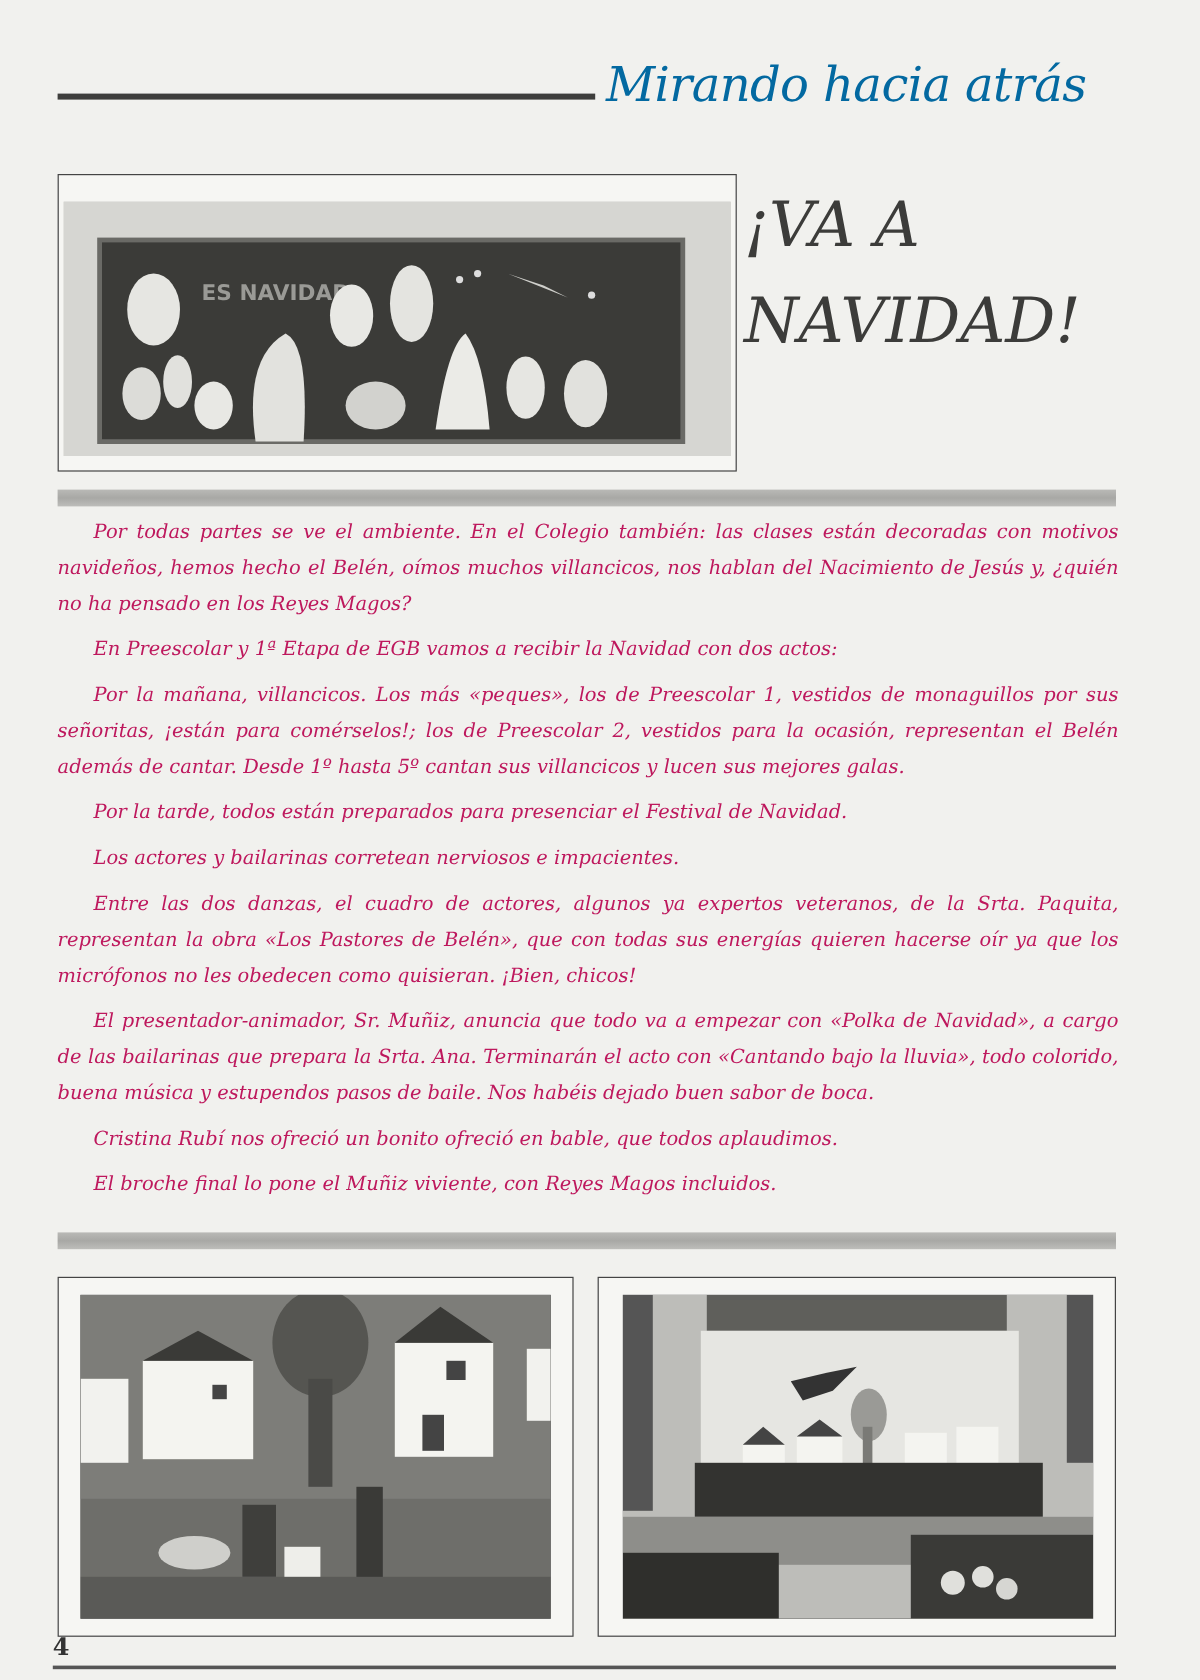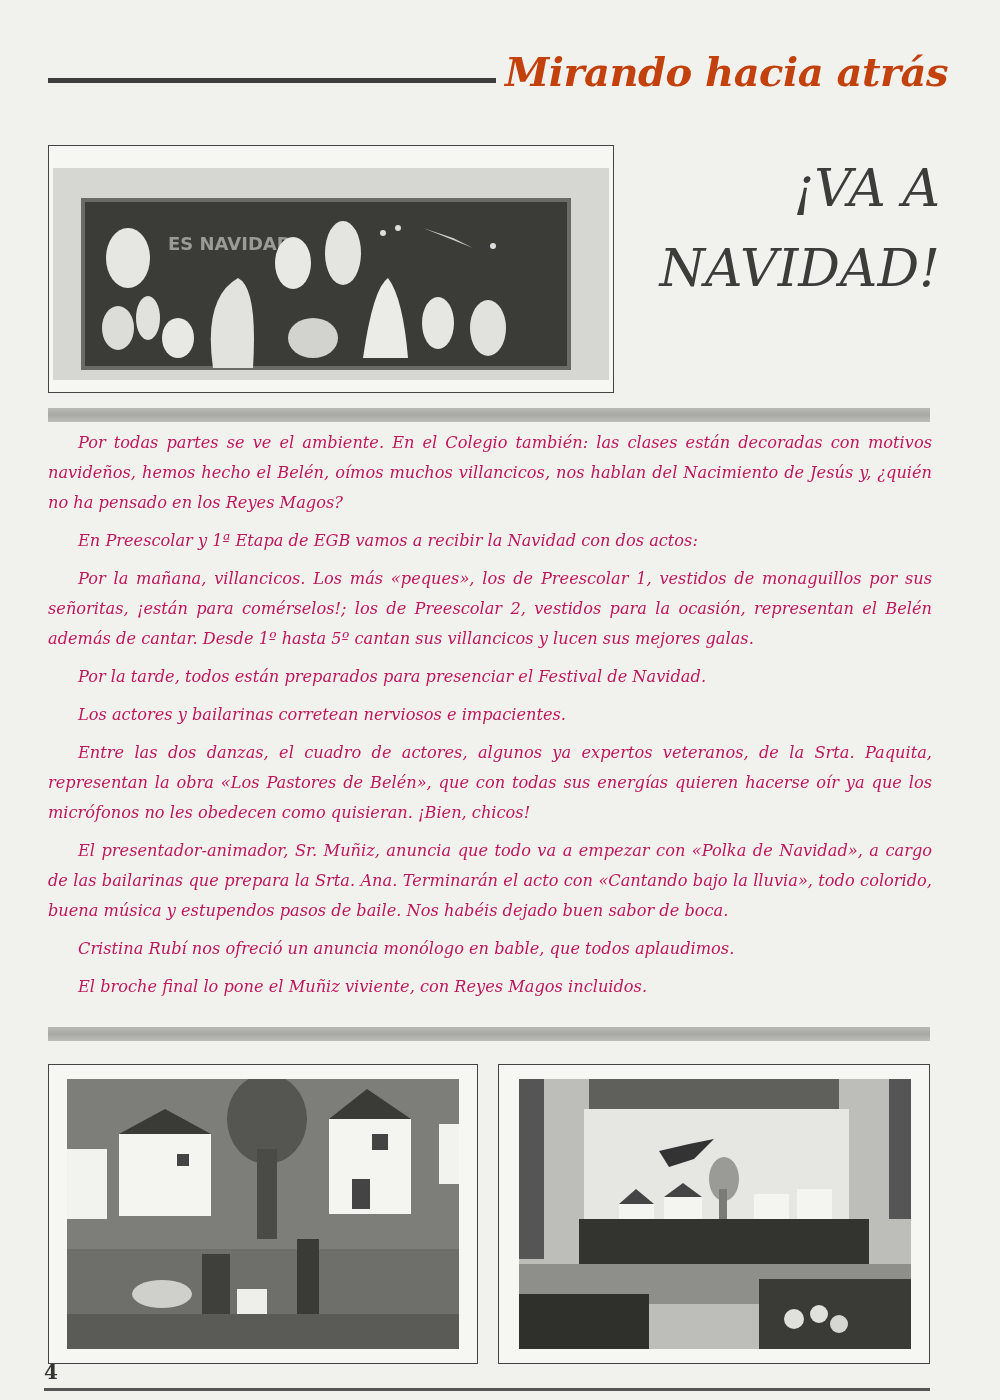"Mirando hacia atrás" .header-title { color: #c2410c -> #0369a1; font-weight: bold -> normal }
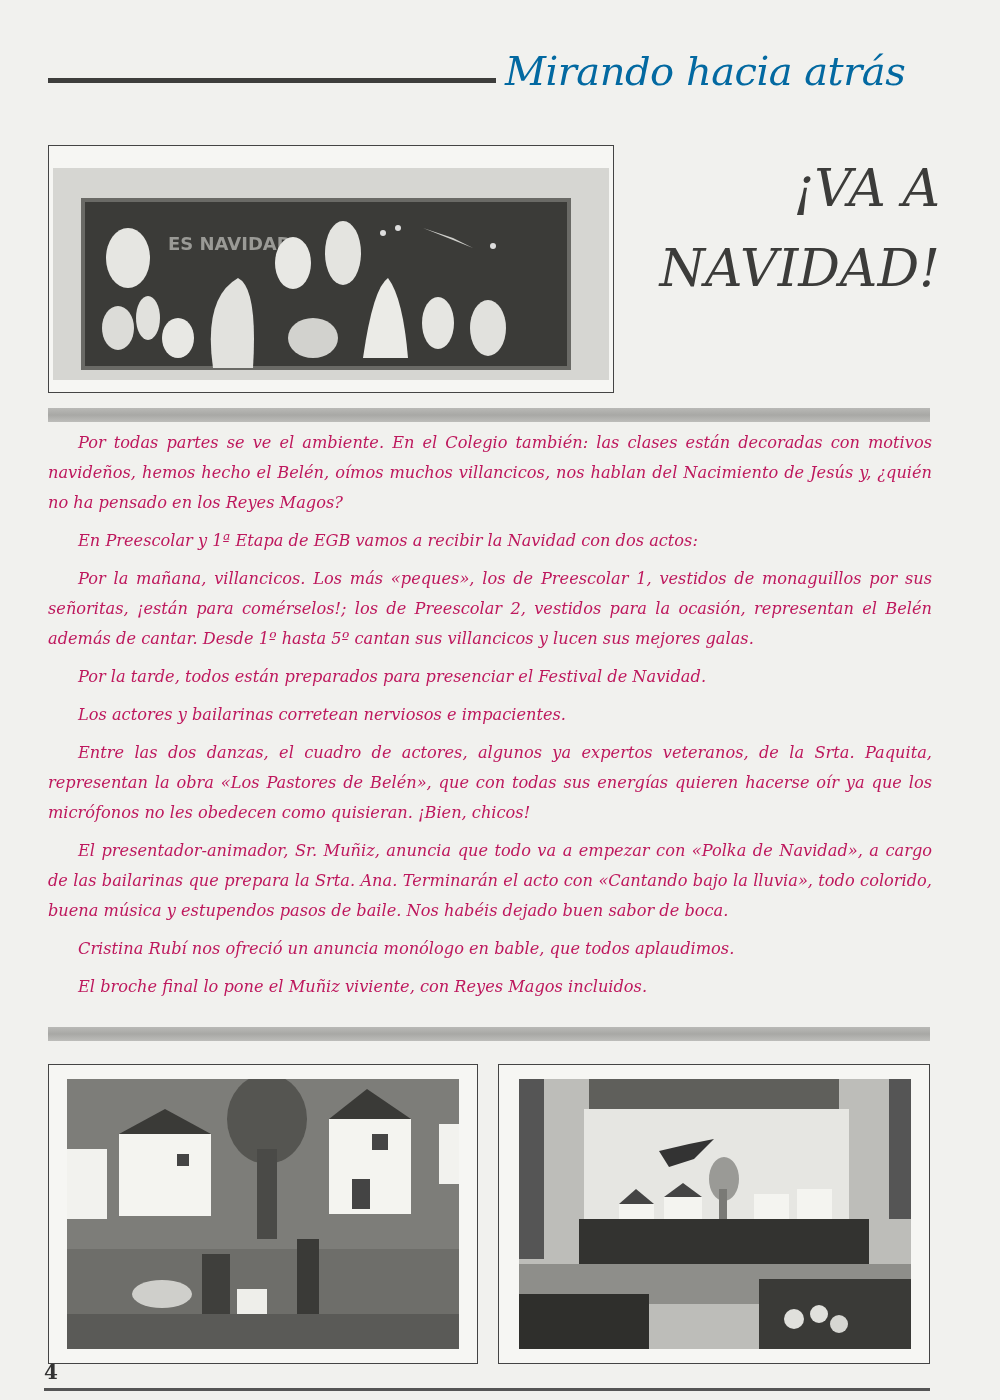"¡VA A" .headline { text-align: right -> left }
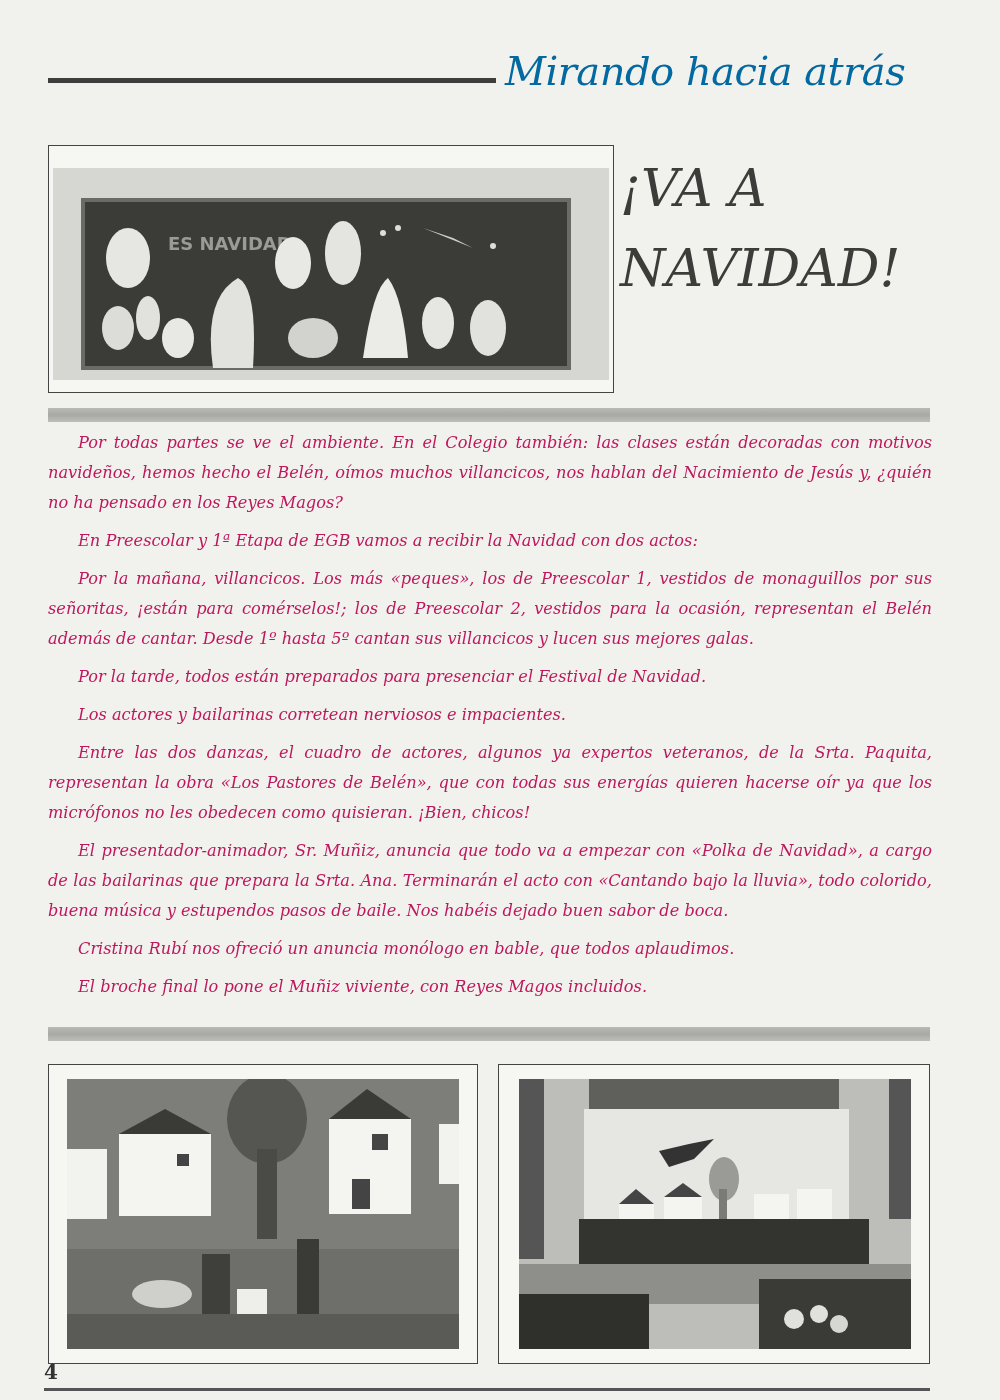"Cristina Rubí nos ofreció un" p { text: anuncia monólogo -> bonito ofreció }
